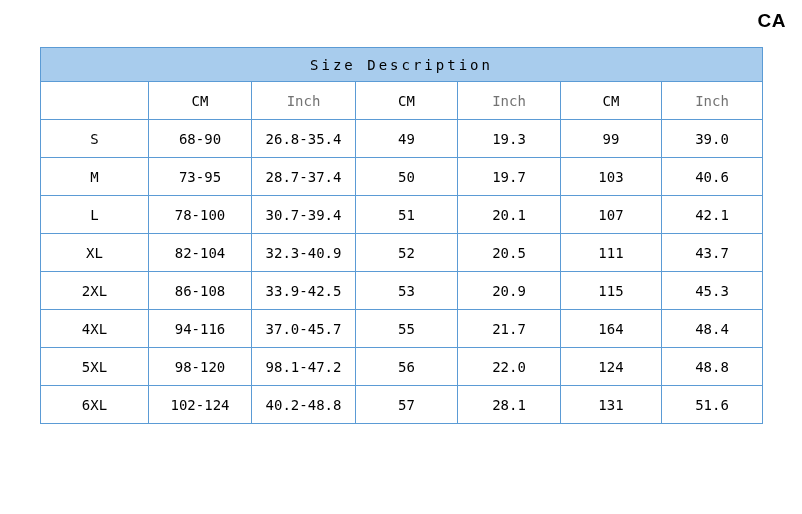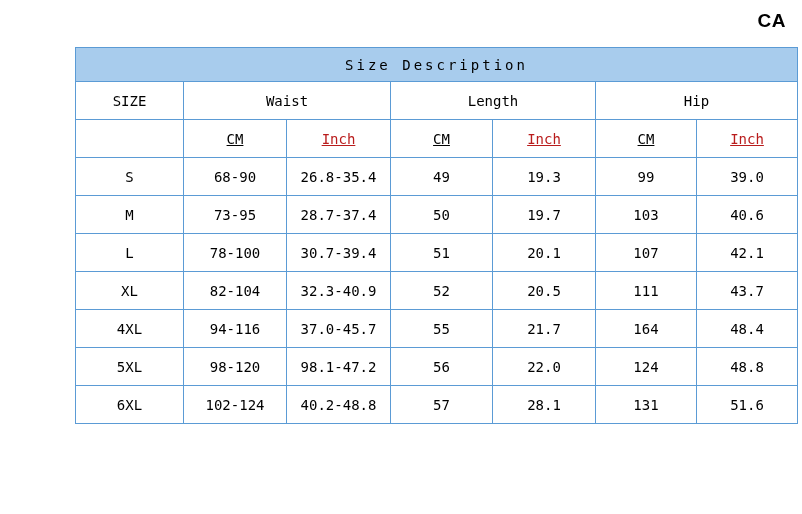"Size Description" table.size-table { margin-left: 35px -> none }
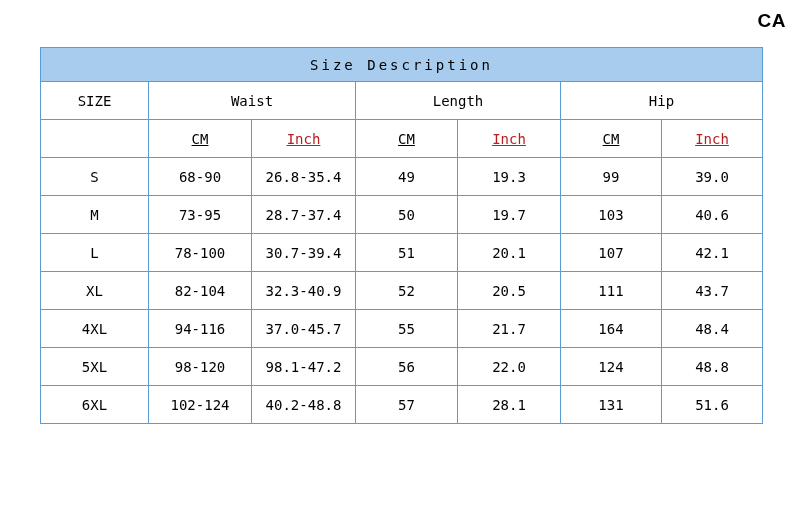"SIZE" tr { html: <tr> <td>SIZE</td> <td>Waist</td> <td>Length</td> <td>Hip</td> </tr> -> none }
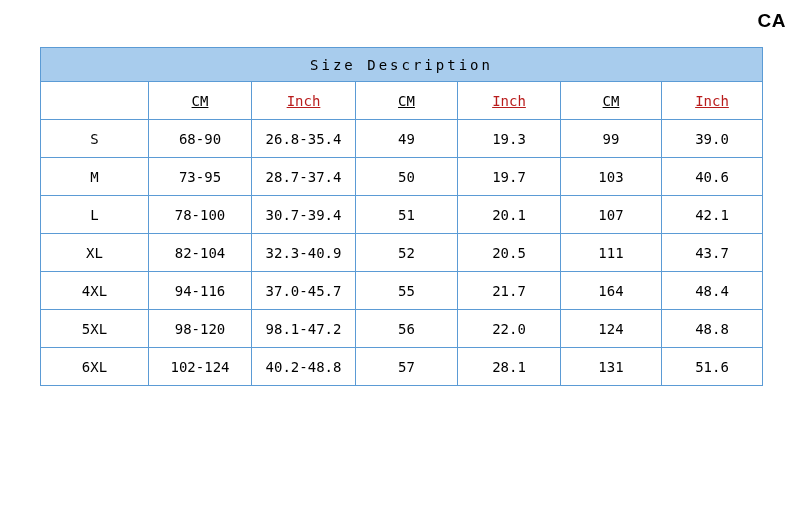"CM" .sub-cell { text-decoration: underline -> none }
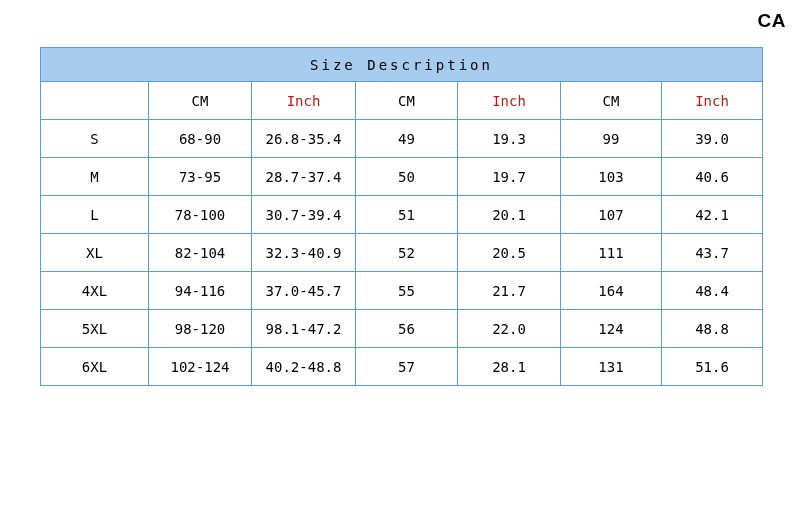"Inch" .sub-cell.inch { color: #b91c1c -> #737373 }
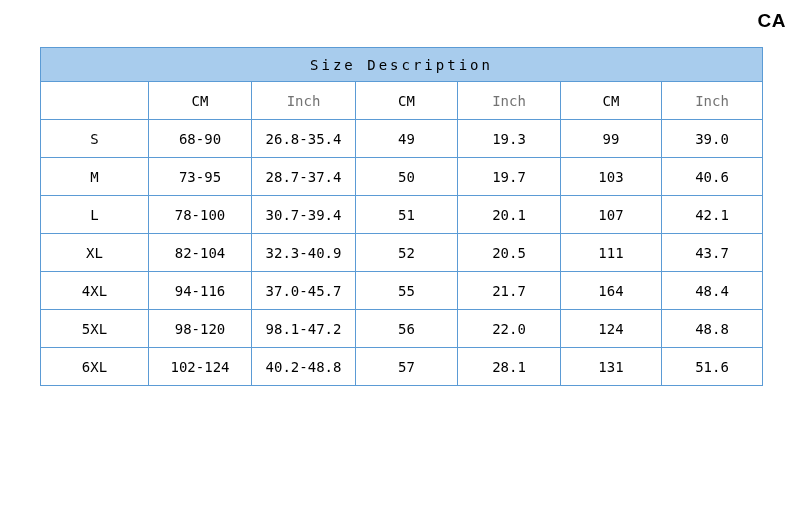"2XL" tr { html: none -> <tr> <td>2XL</td> <td>86-108</td> <td>33.9-42.5</td> <td>53</td> <td>20.9</td> <td>115</td> <td>45.3</td> </tr> }
